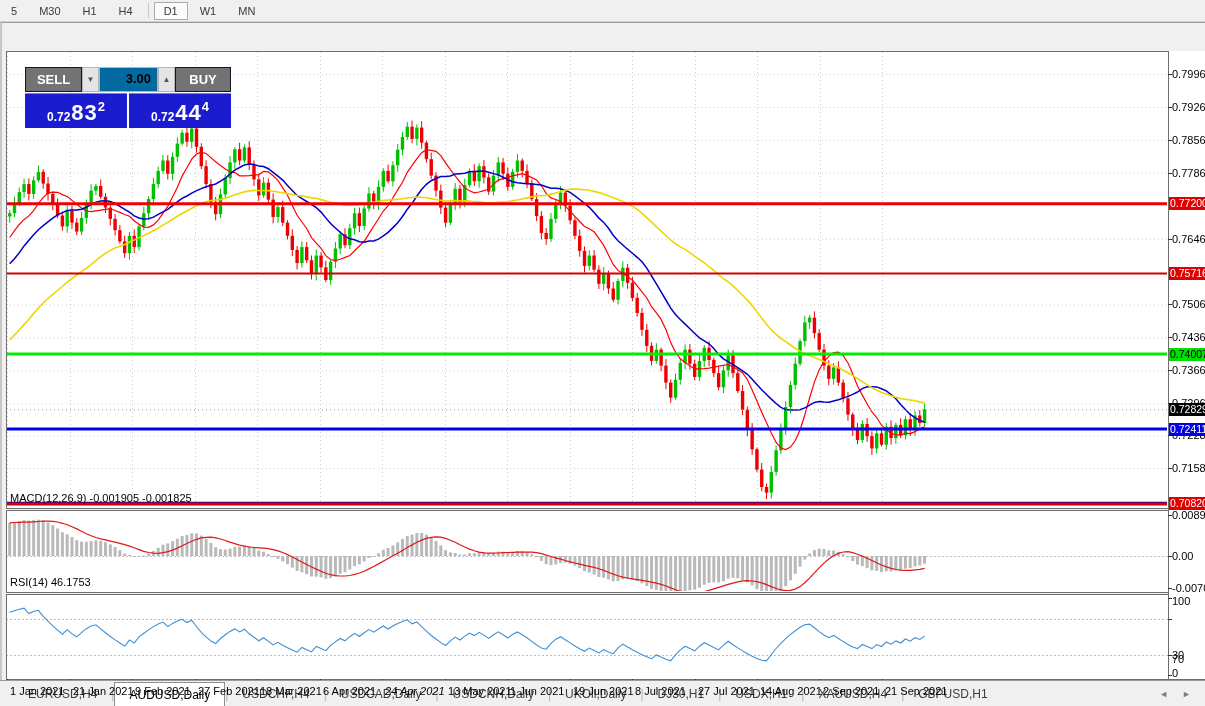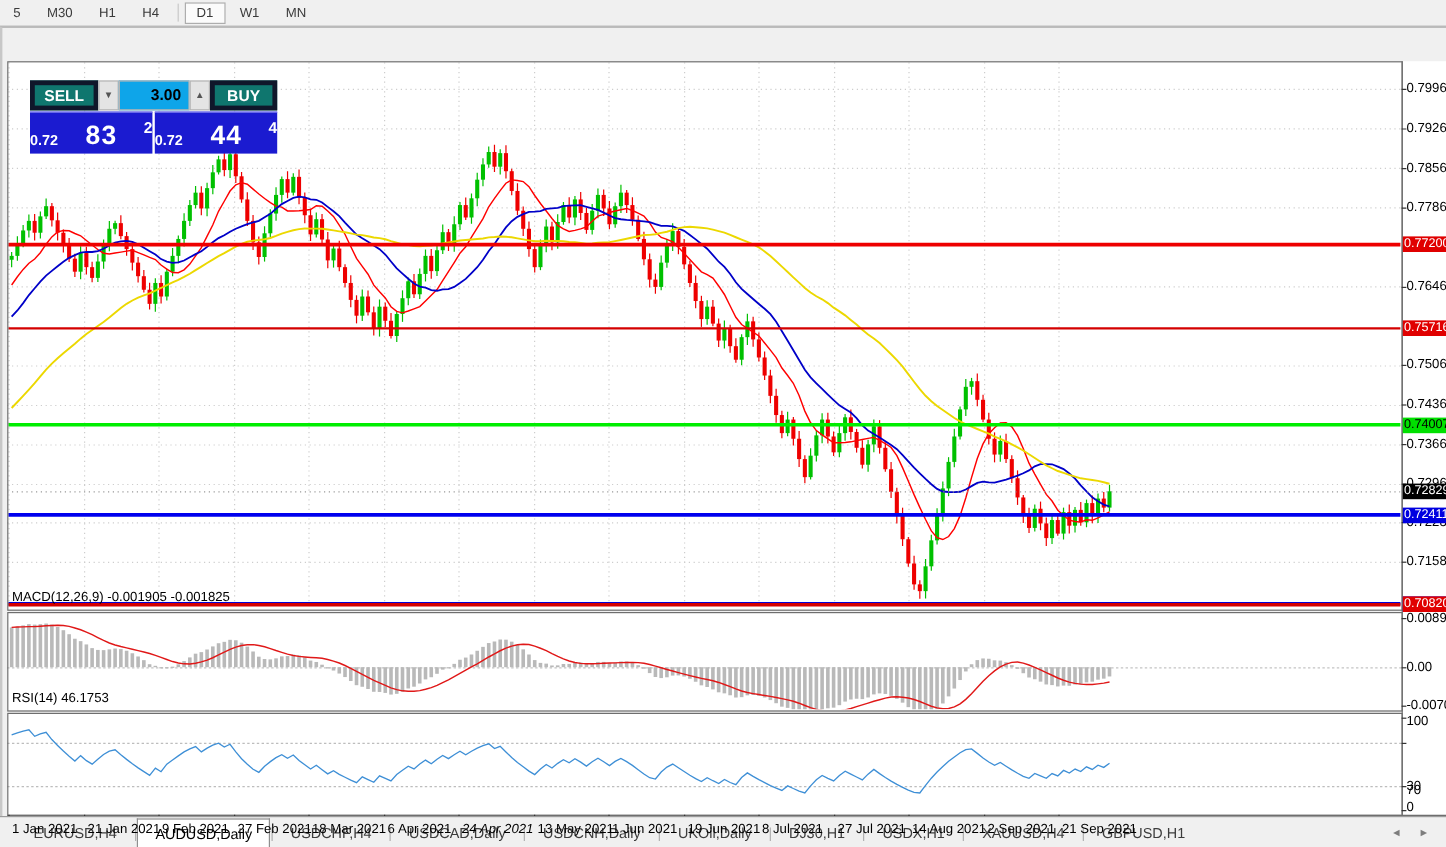"SELL" .tpbtn { background: #0f766e -> #737373; border: 4px solid #0f172a -> 1px solid #0f172a }
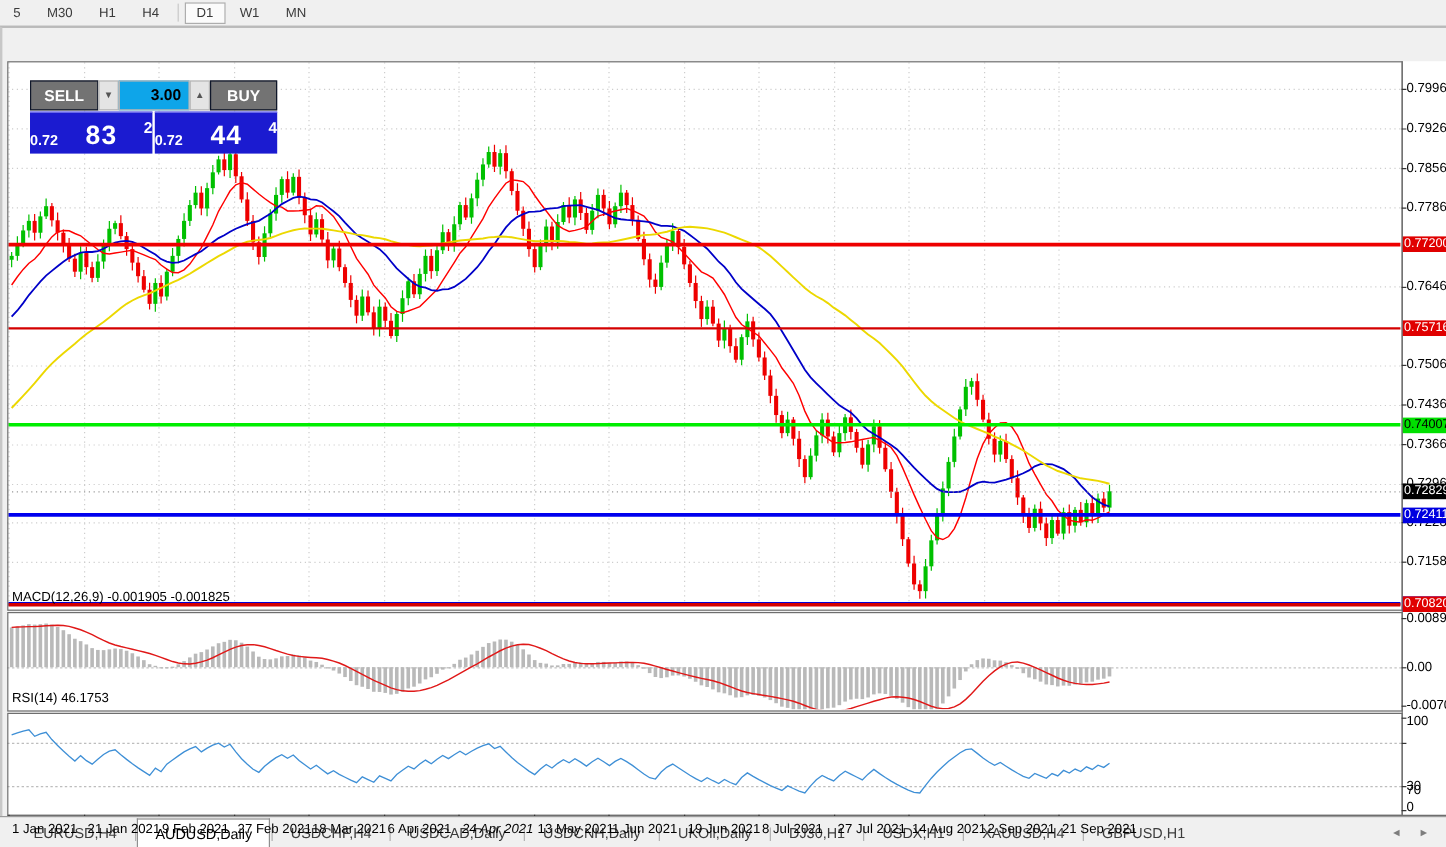"3.00" #tp-vol { background: #0ea5e9 -> #0369a1 }
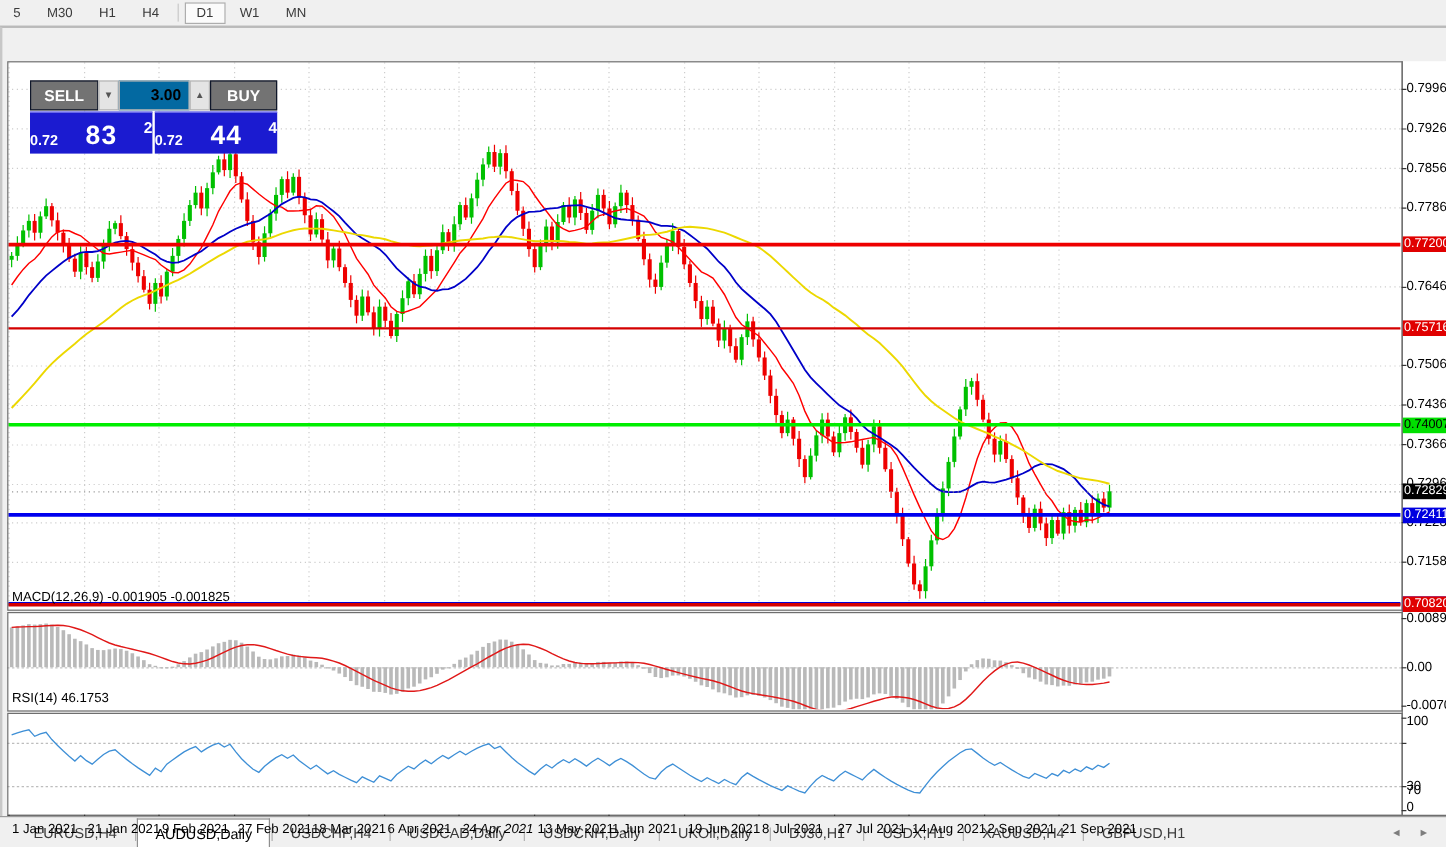"0.72" .bigpx { justify-content: space-between -> center }
